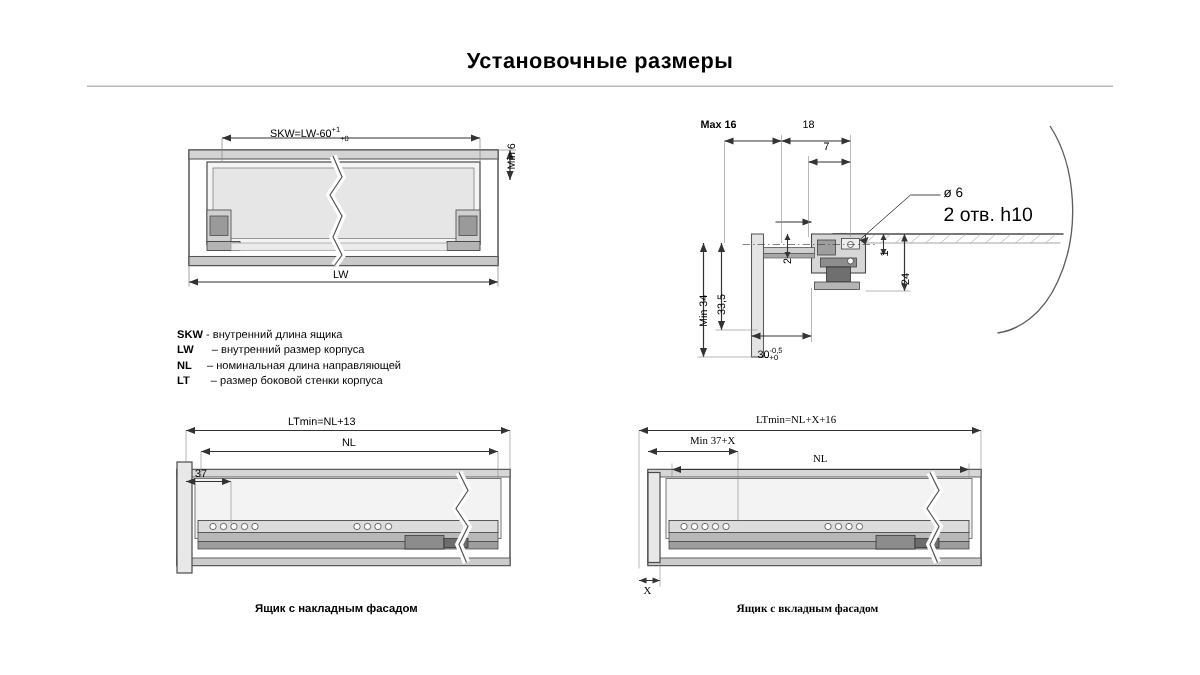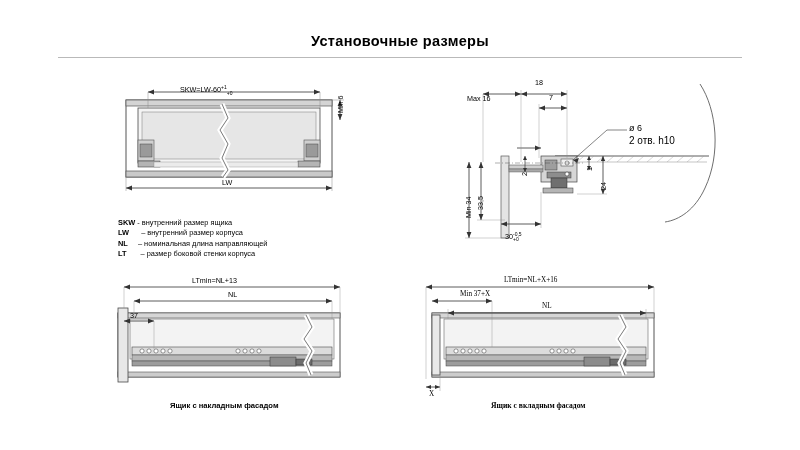"Max 16" div.abs { font-weight: none -> bold; top: 25px -> 9px }
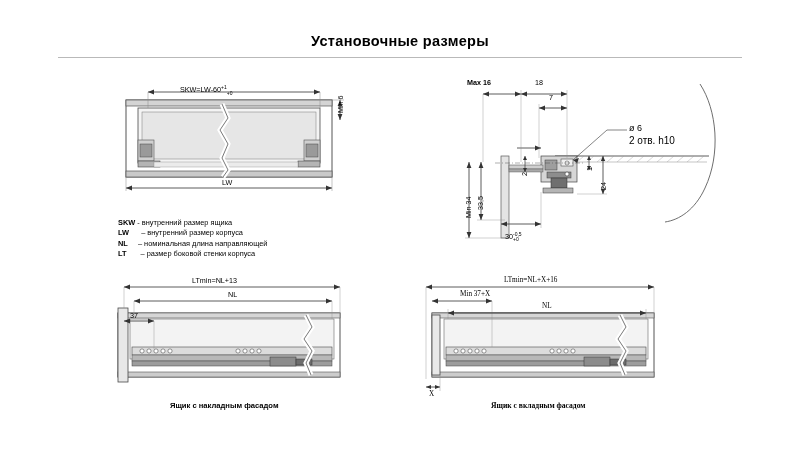"2 отв. h10" div.abs { font-size: 10px -> 13px }
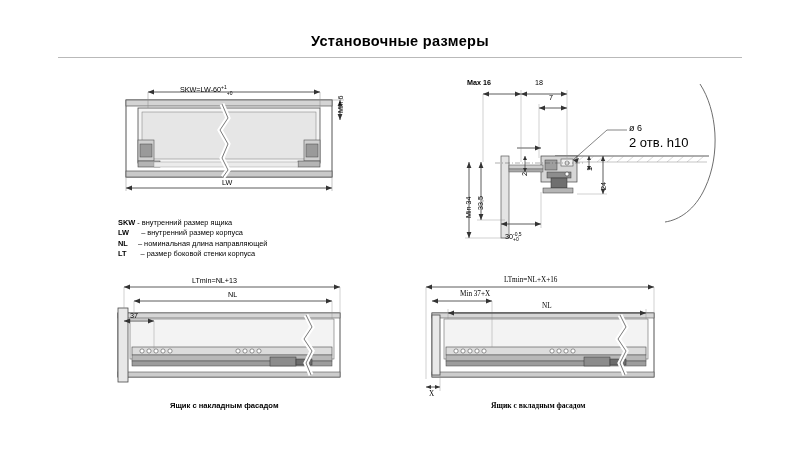"внутренний размер ящика" span { text: размер -> длина }
